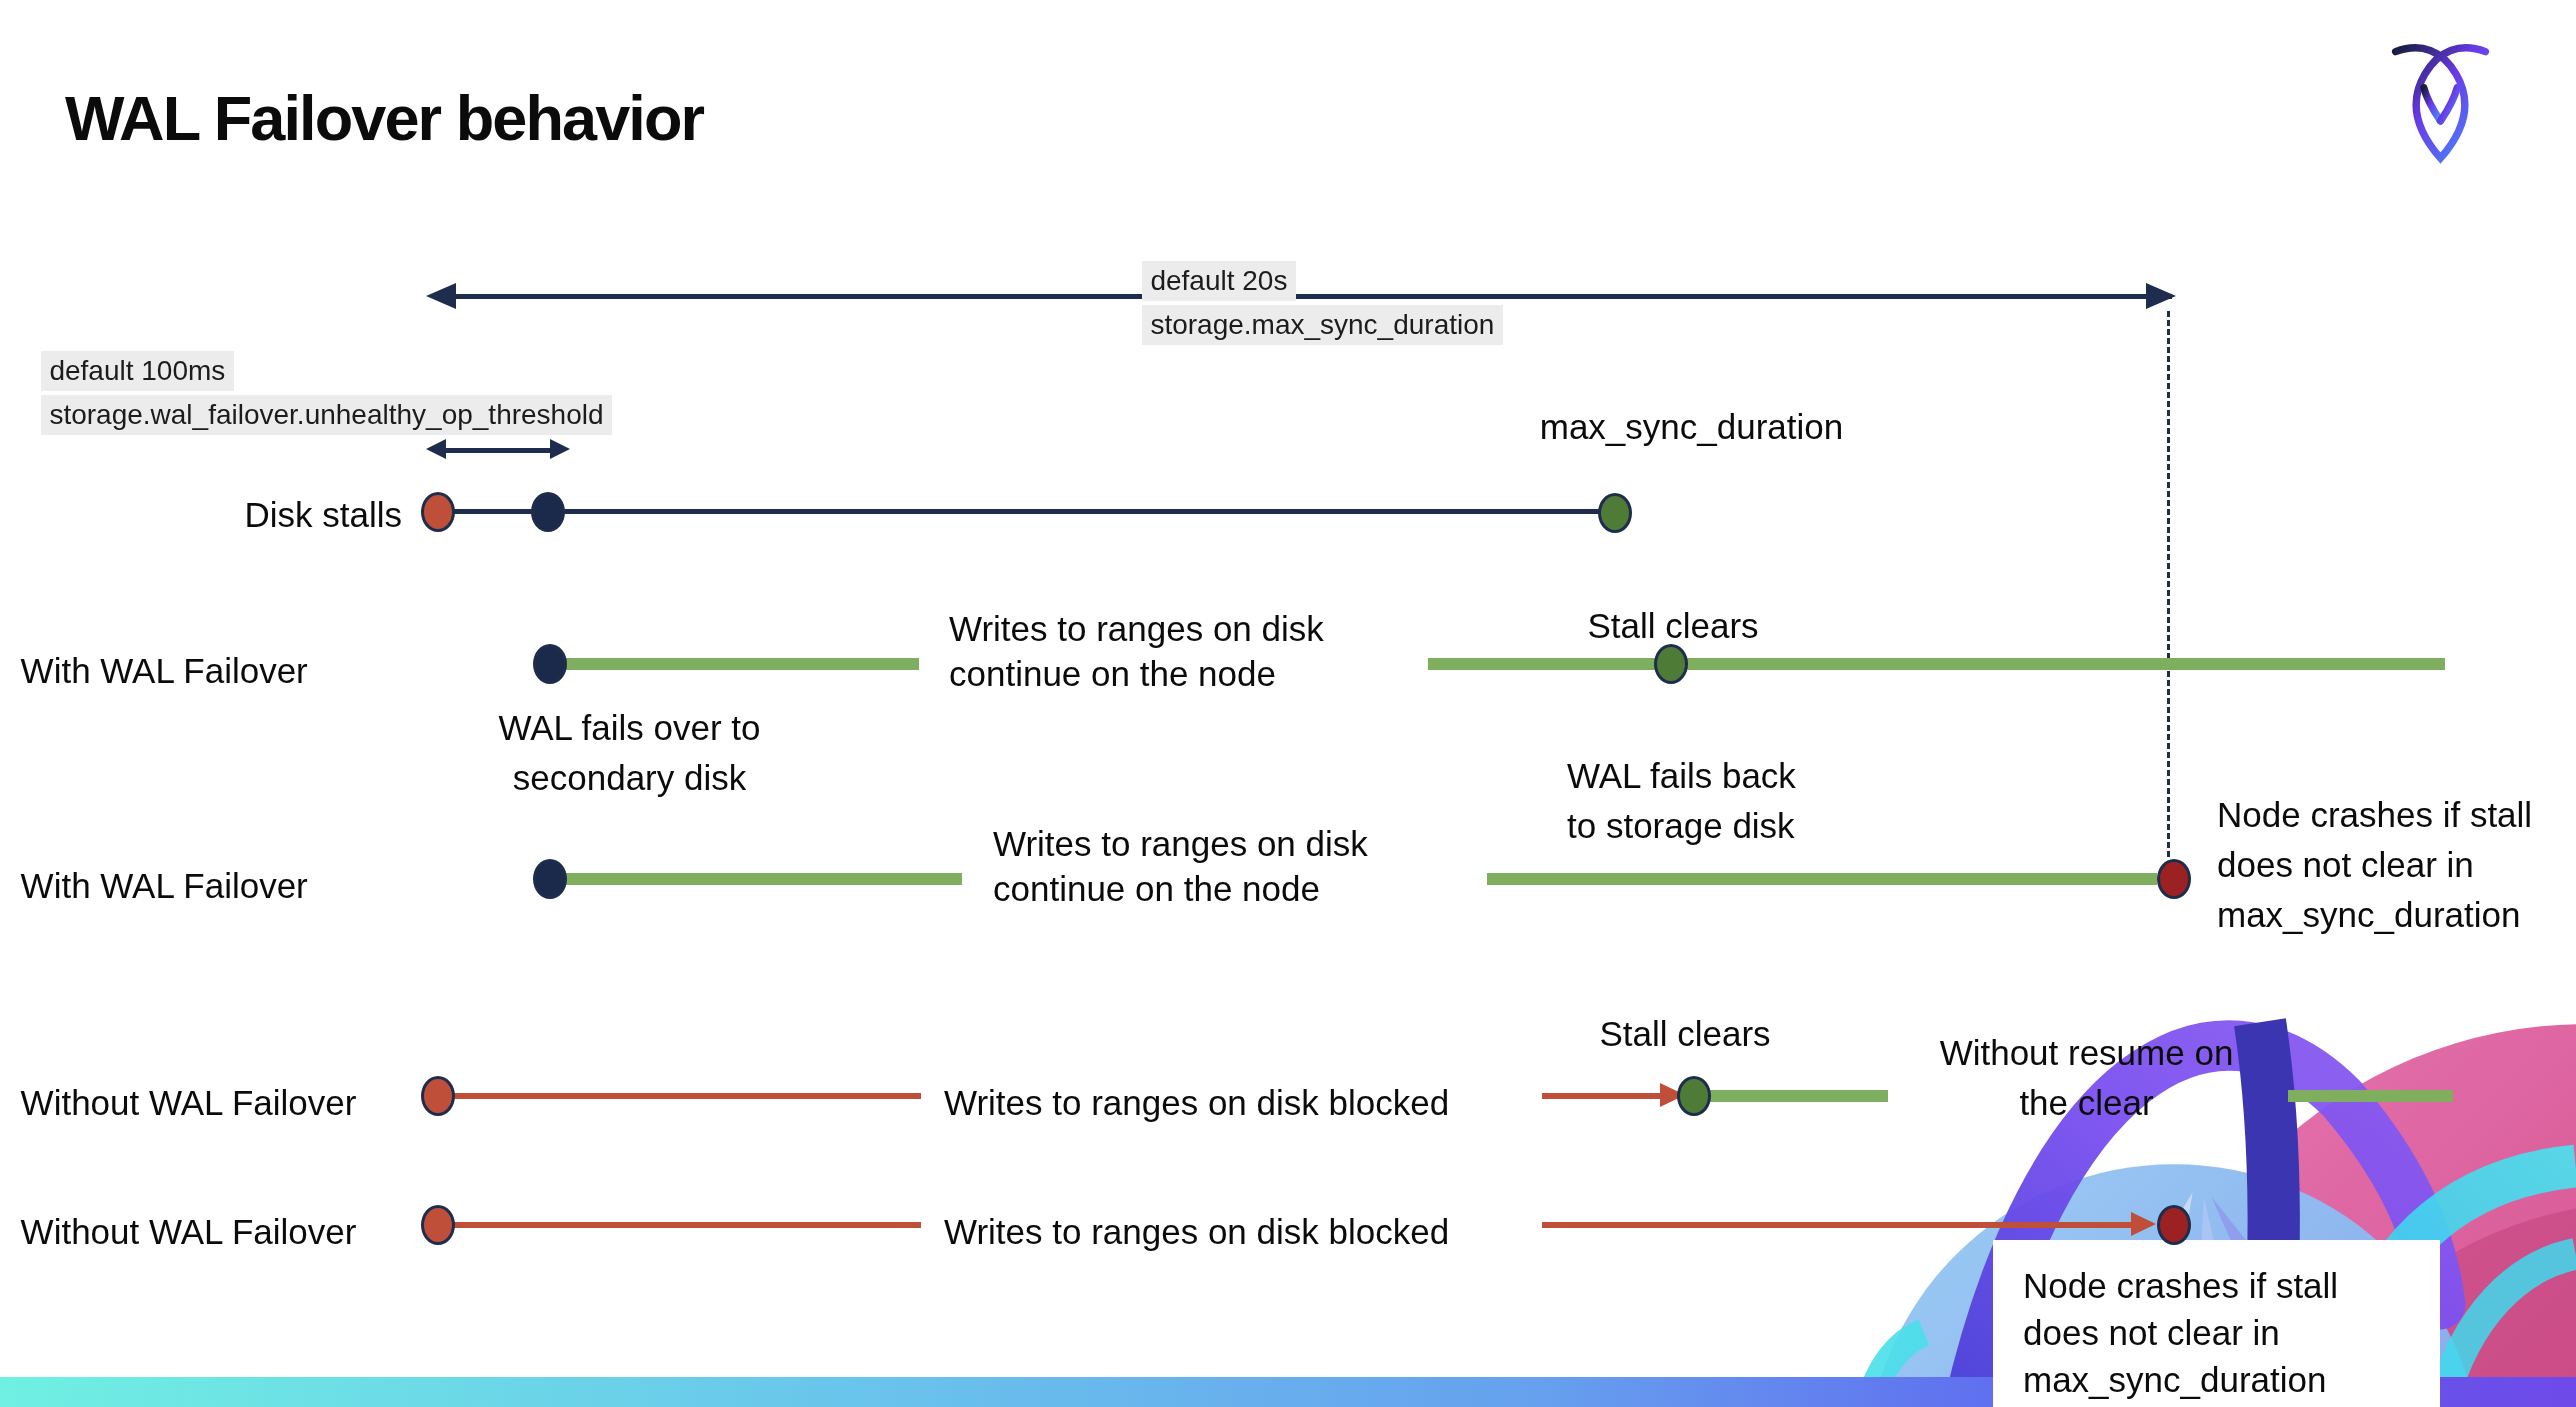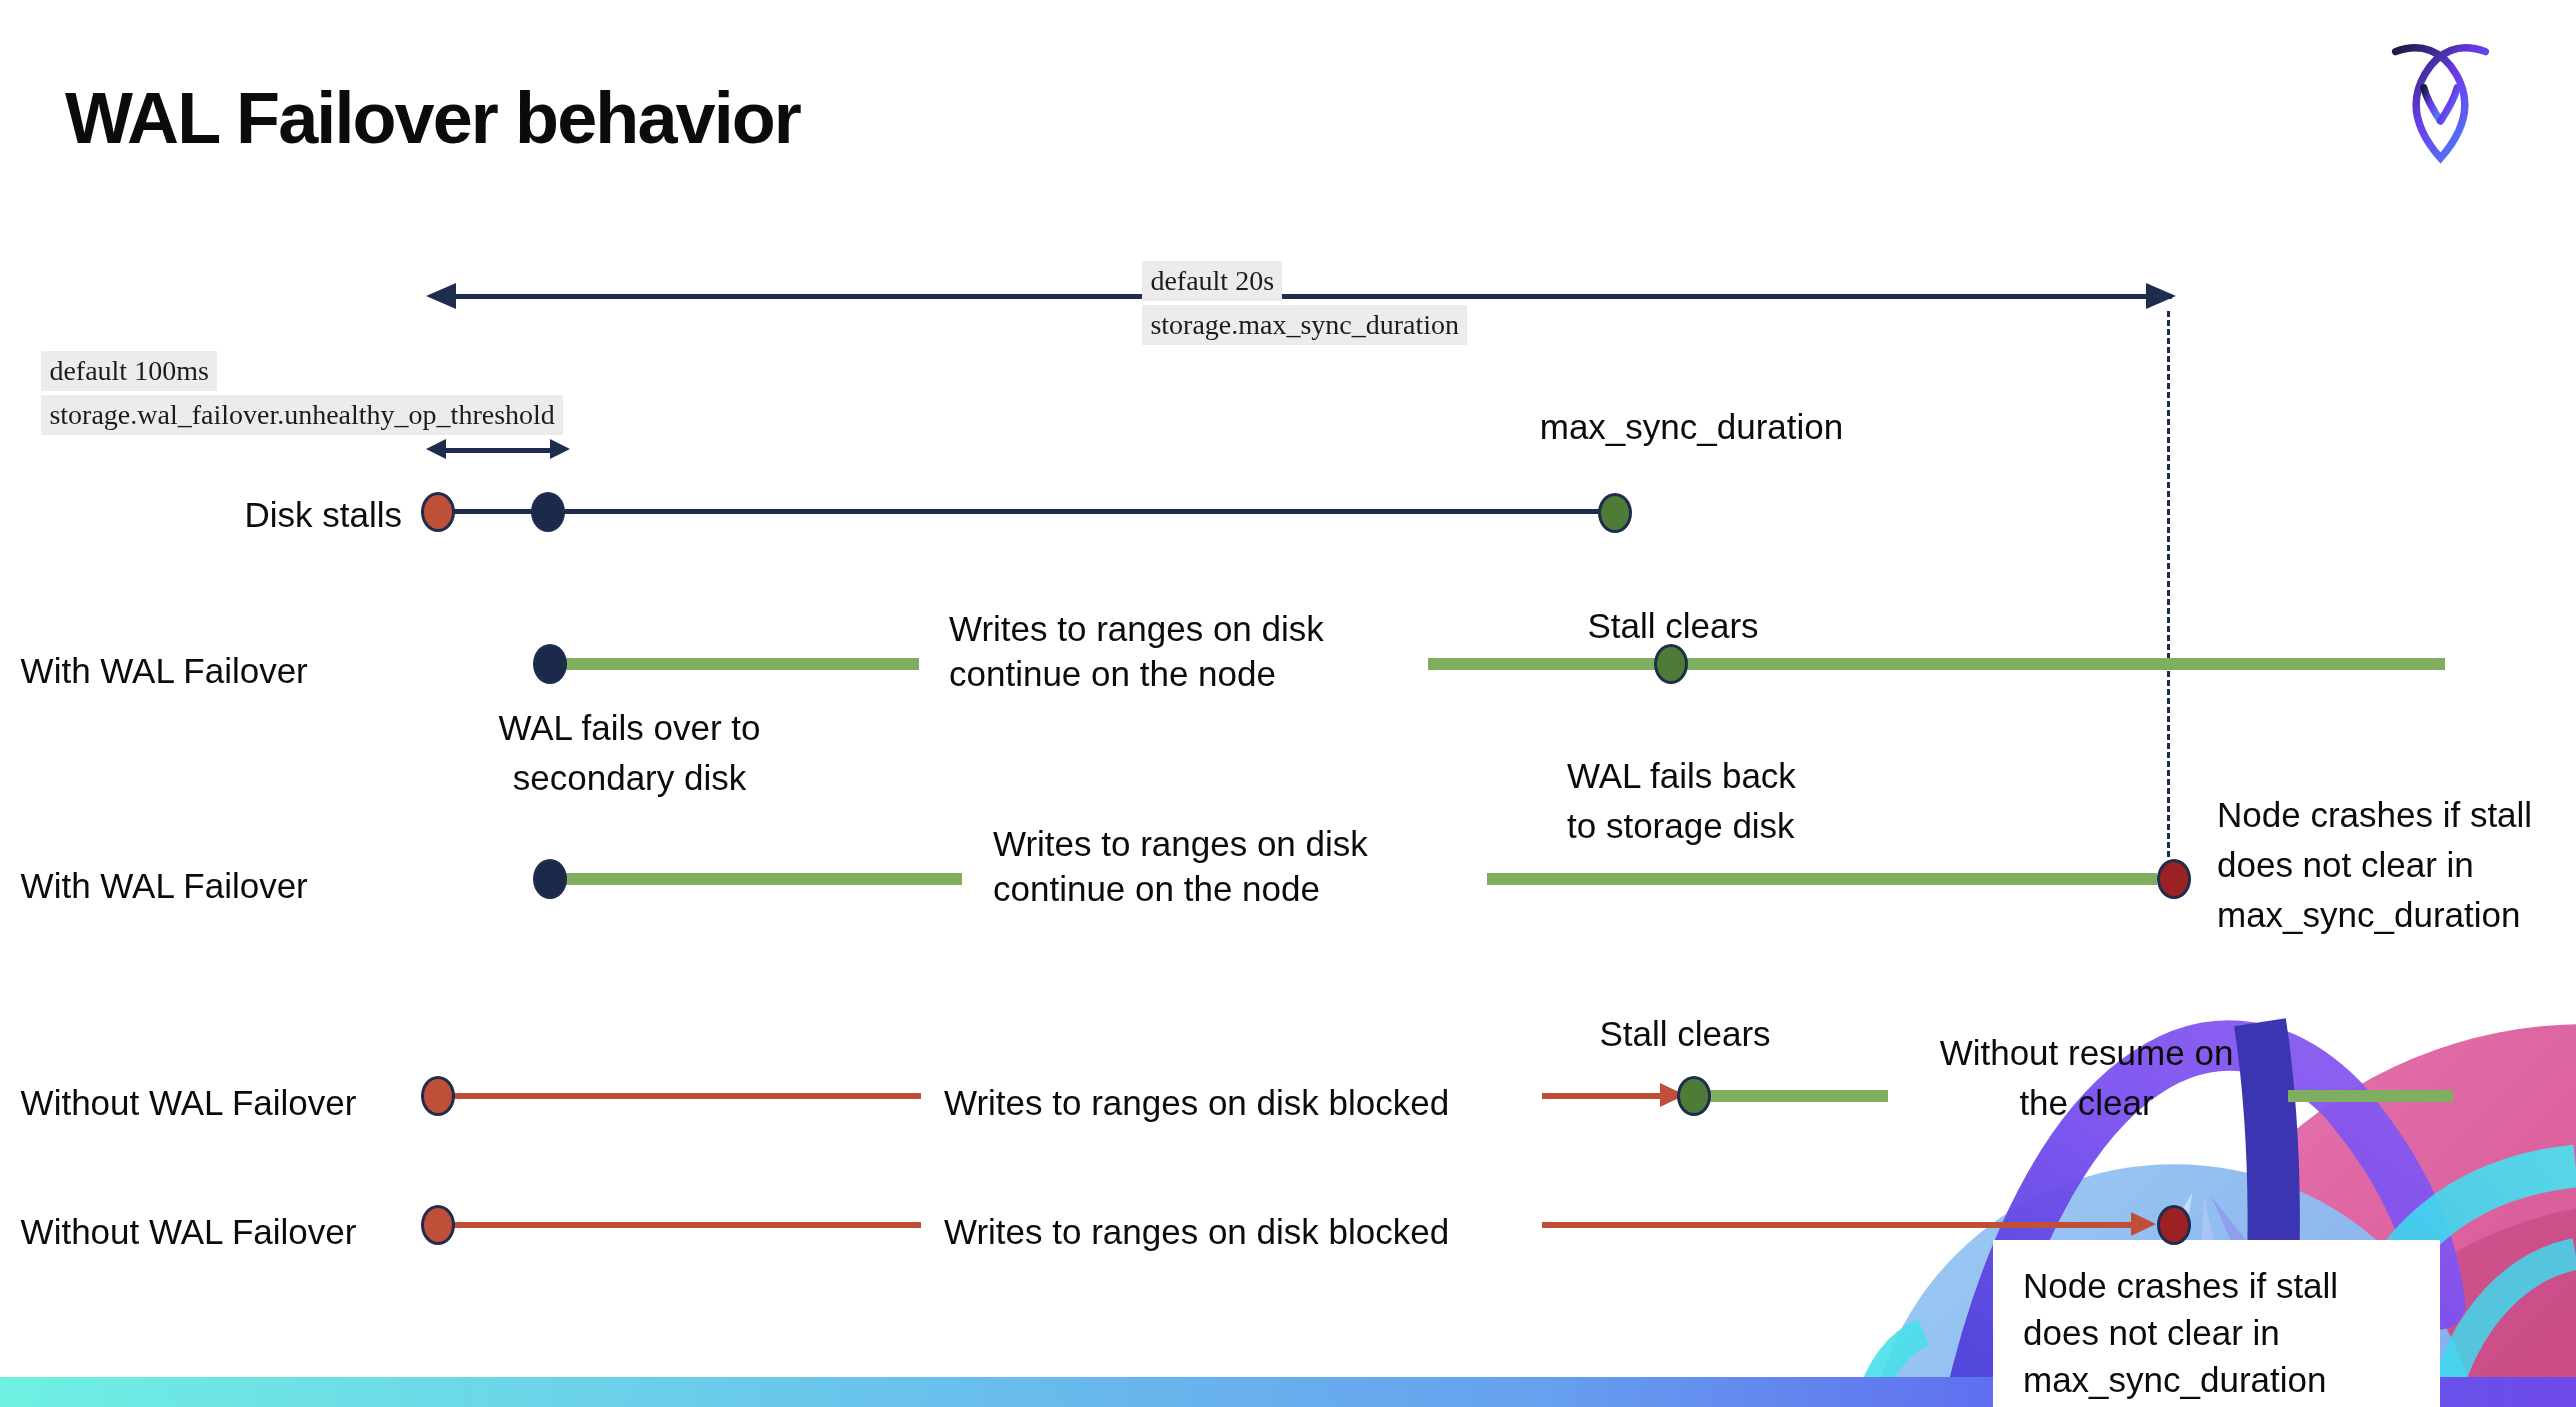"WAL Failover behavior" .title { font-size: 72px -> 63px }
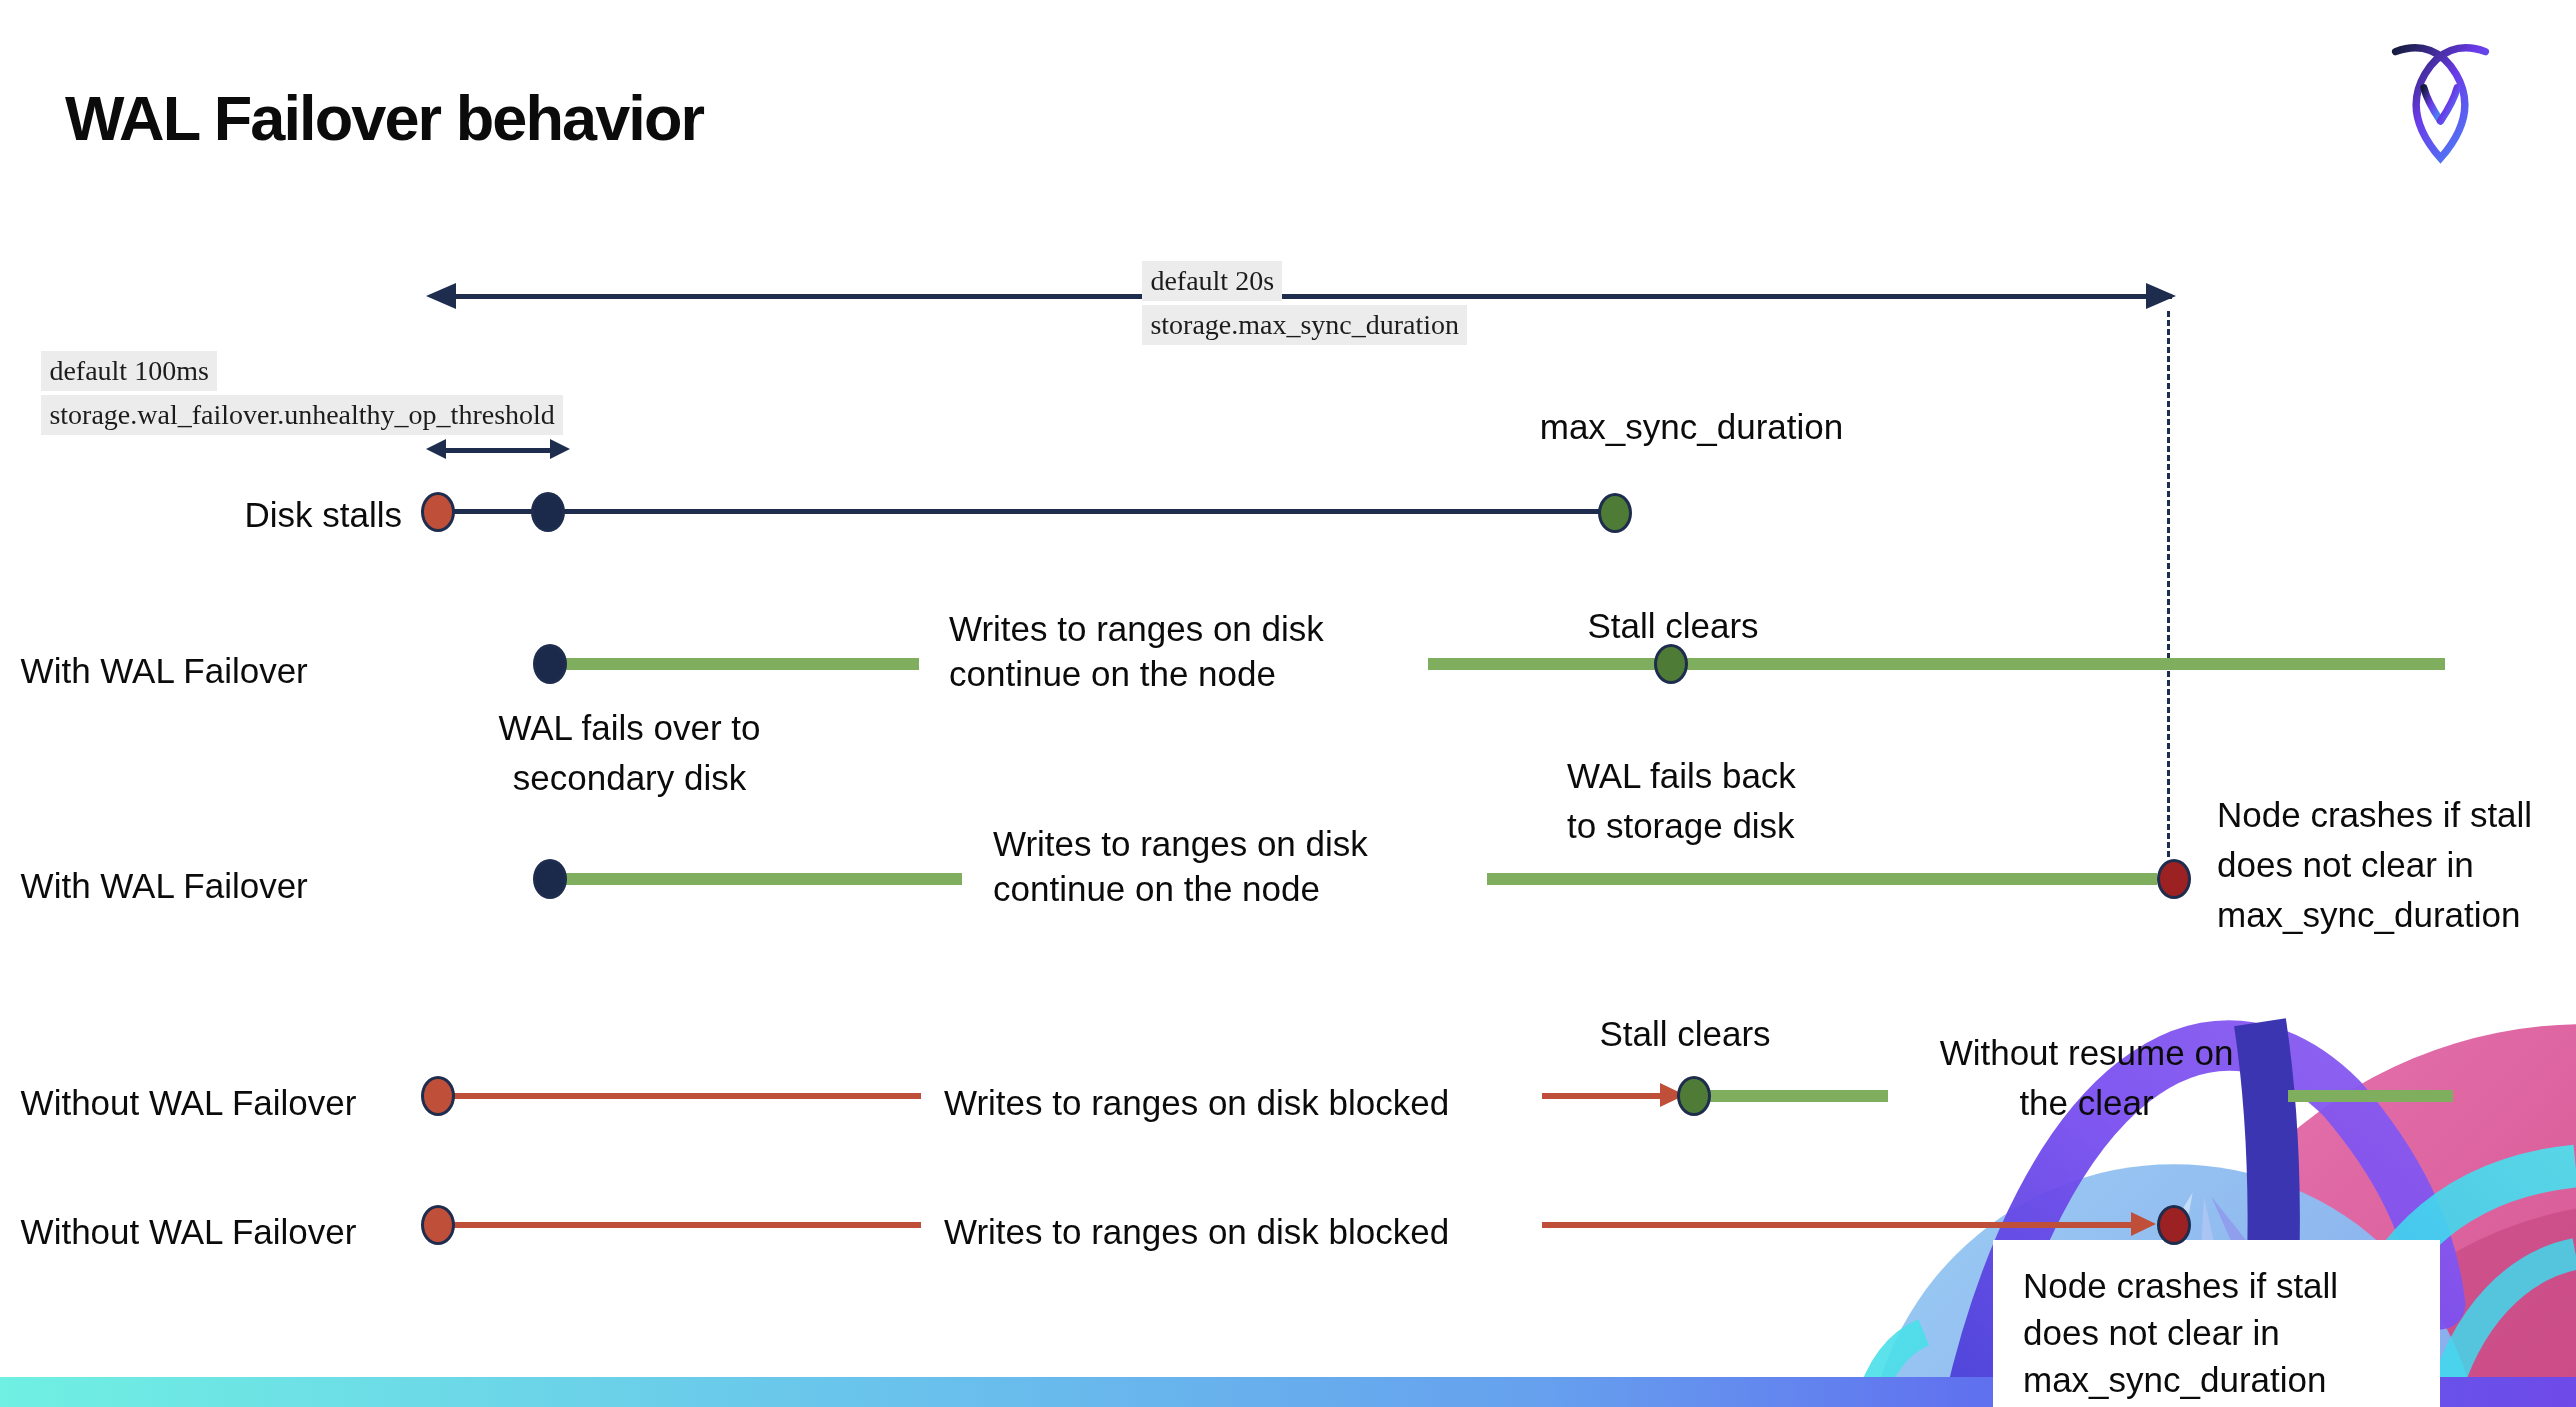"default 20s" .chip { font-family: Liberation Serif, serif -> Liberation Sans, sans-serif }
